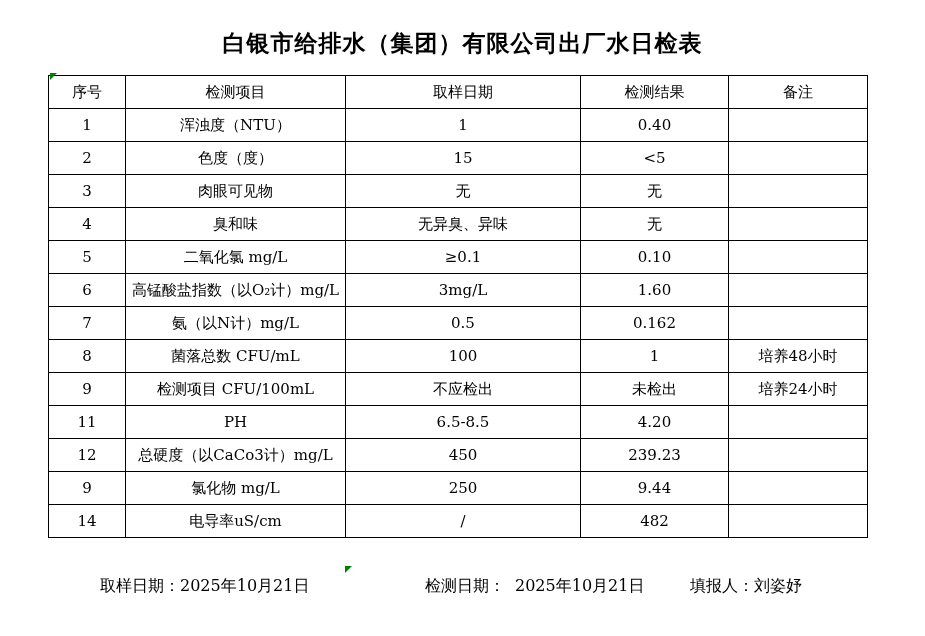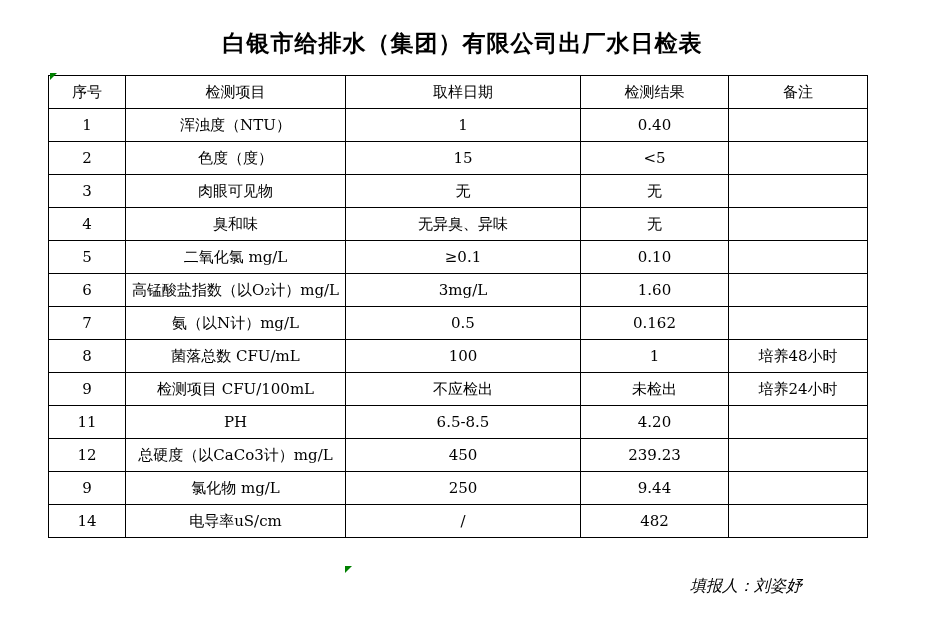"取样日期：2025年10月21日" span.footer-item { html: none -> <span><span>取样日期：</span><span>2025年10月21日</span></span> }
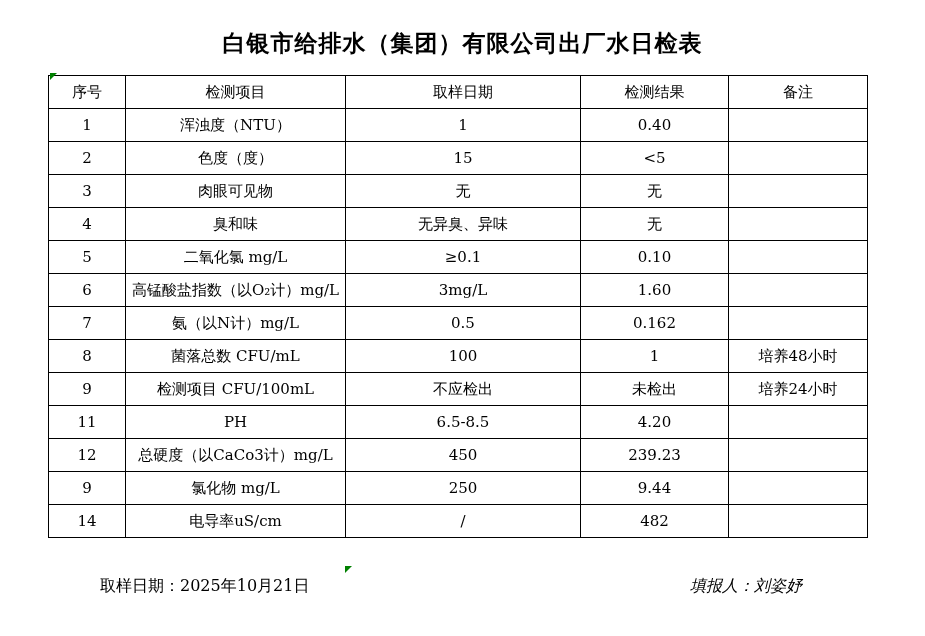"检测日期： 2025年10月21日" span.footer-item { html: none -> <span><span>检测日期：</span><span>2025年10月21日</span></span> }
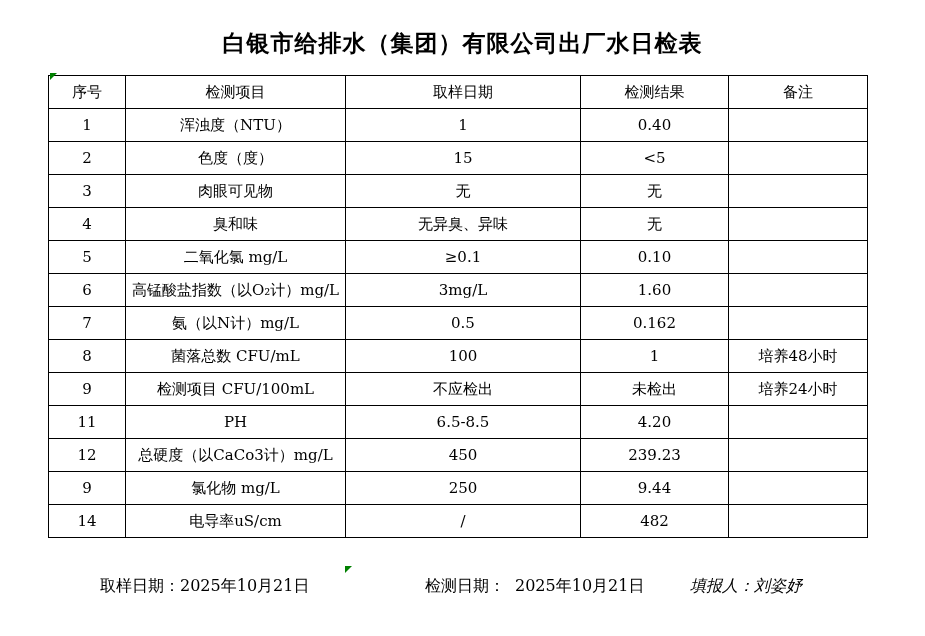"填报人：刘姿妤" .footer-reporter { font-style: italic -> none }
